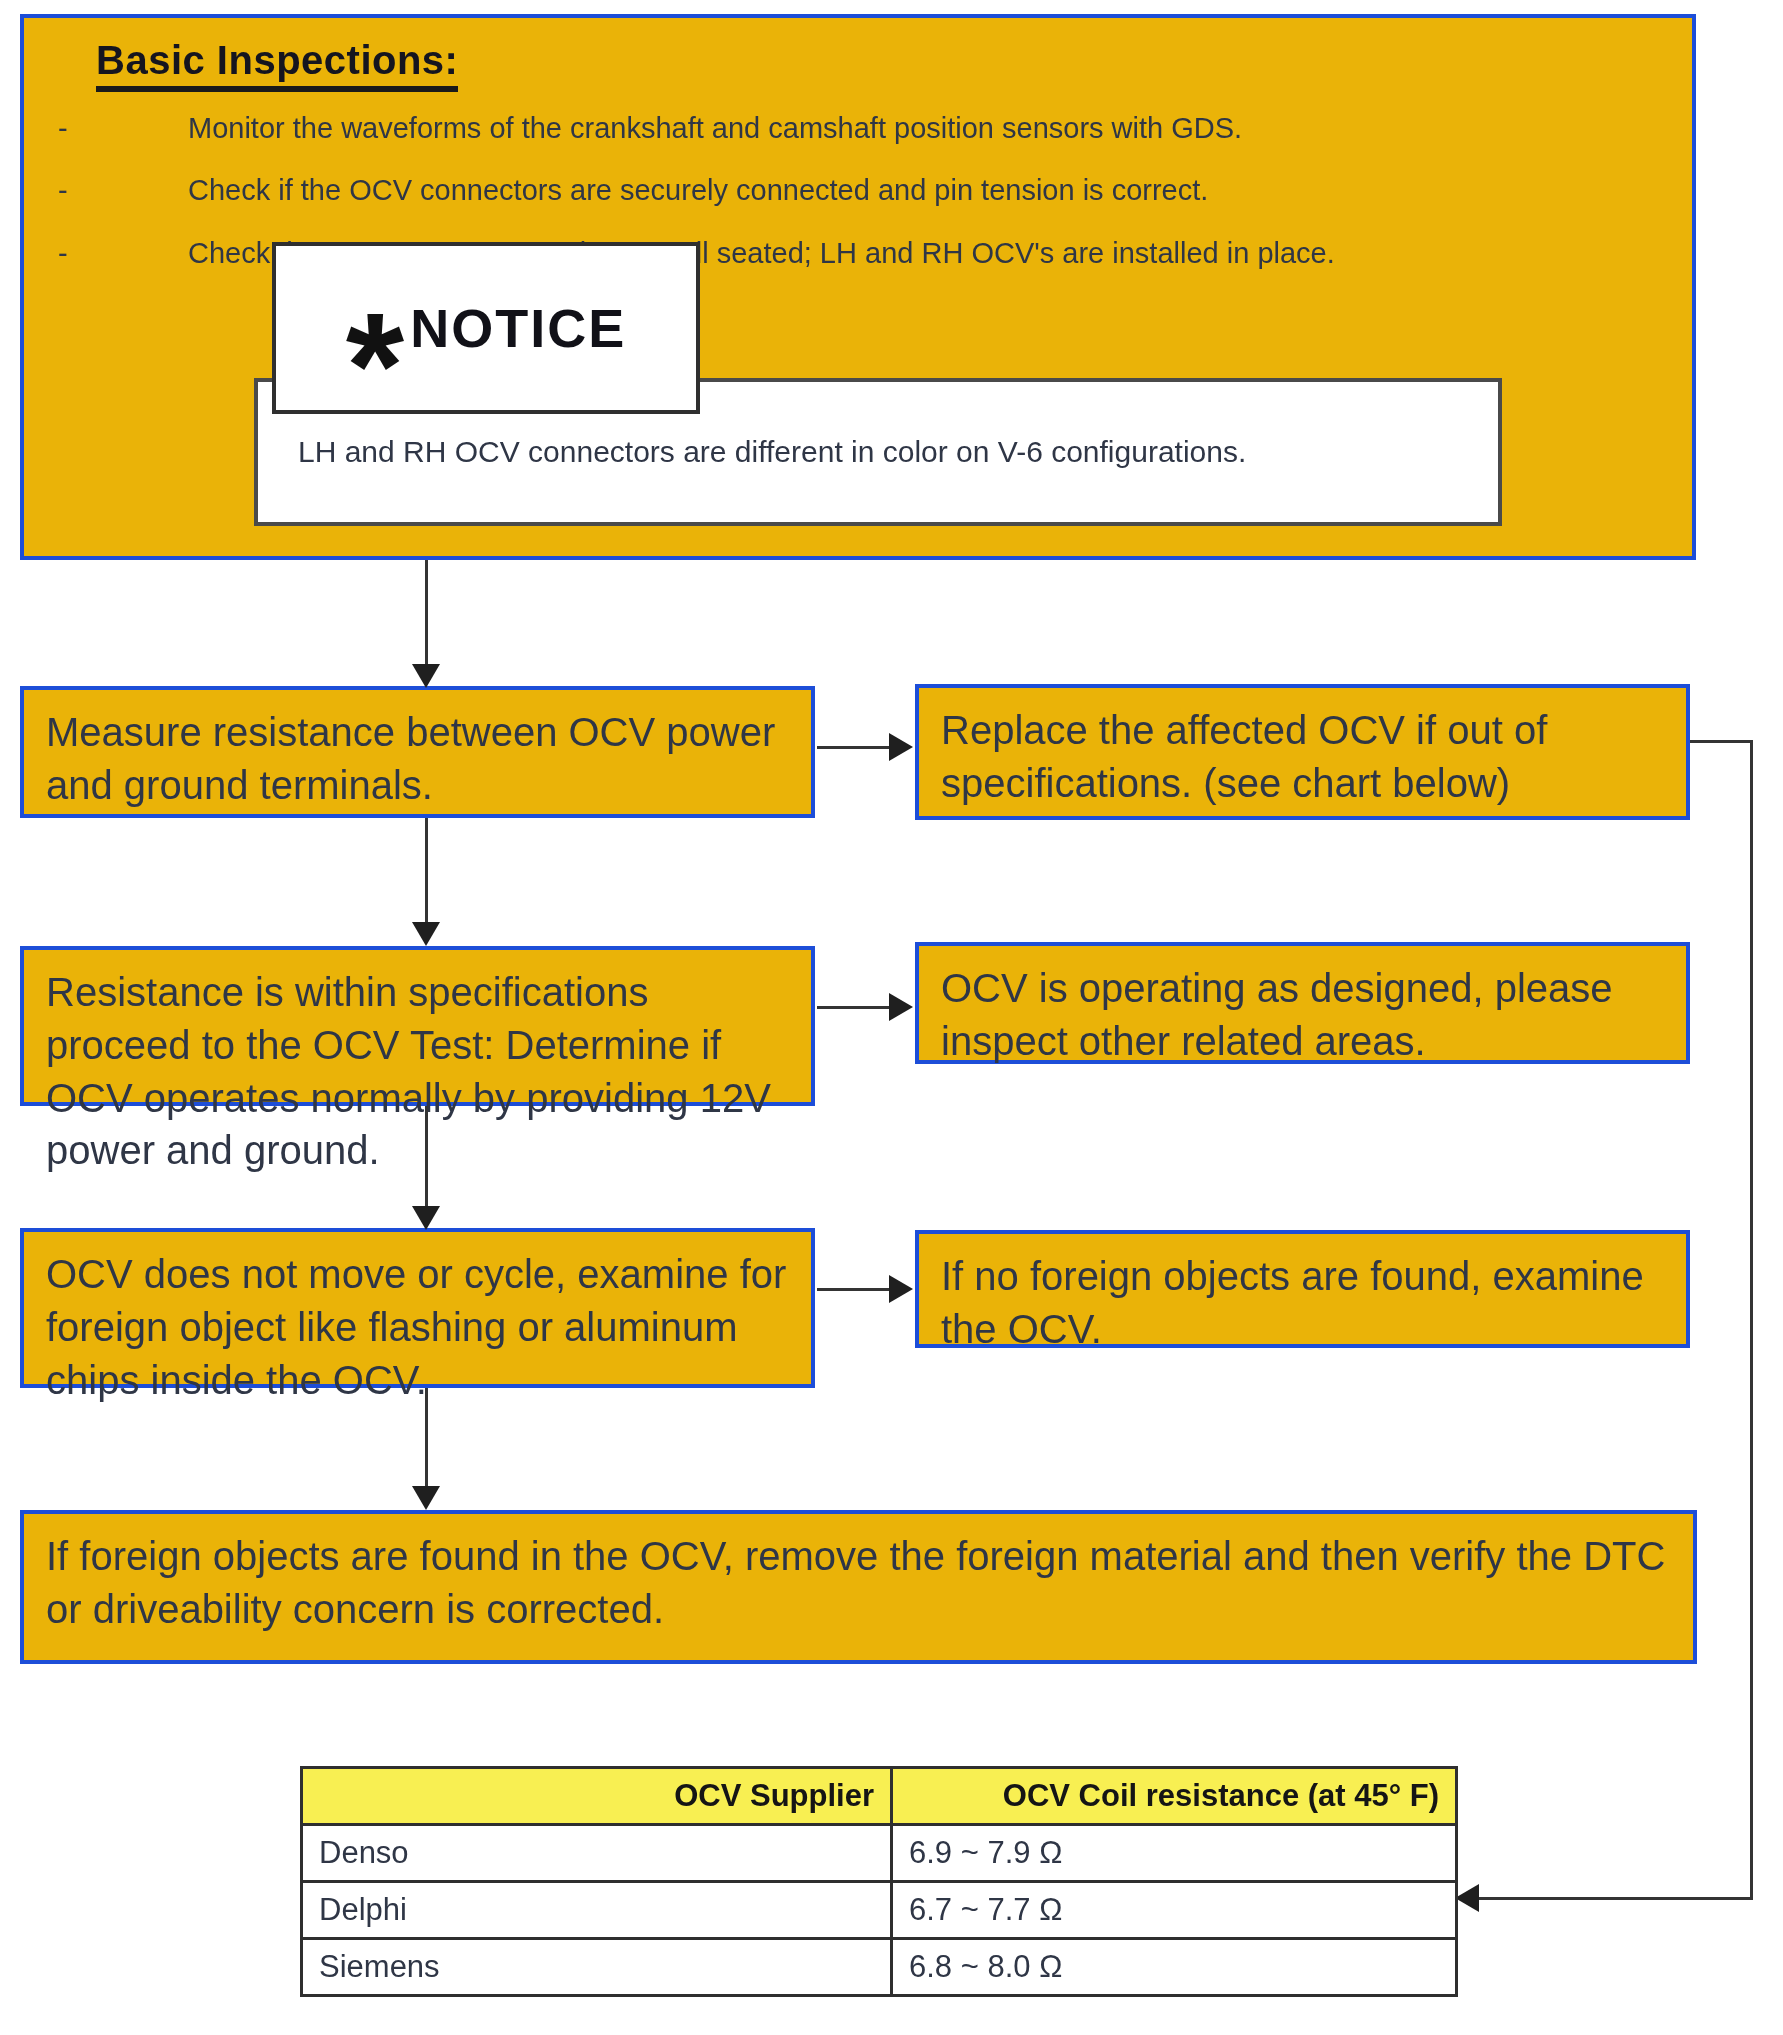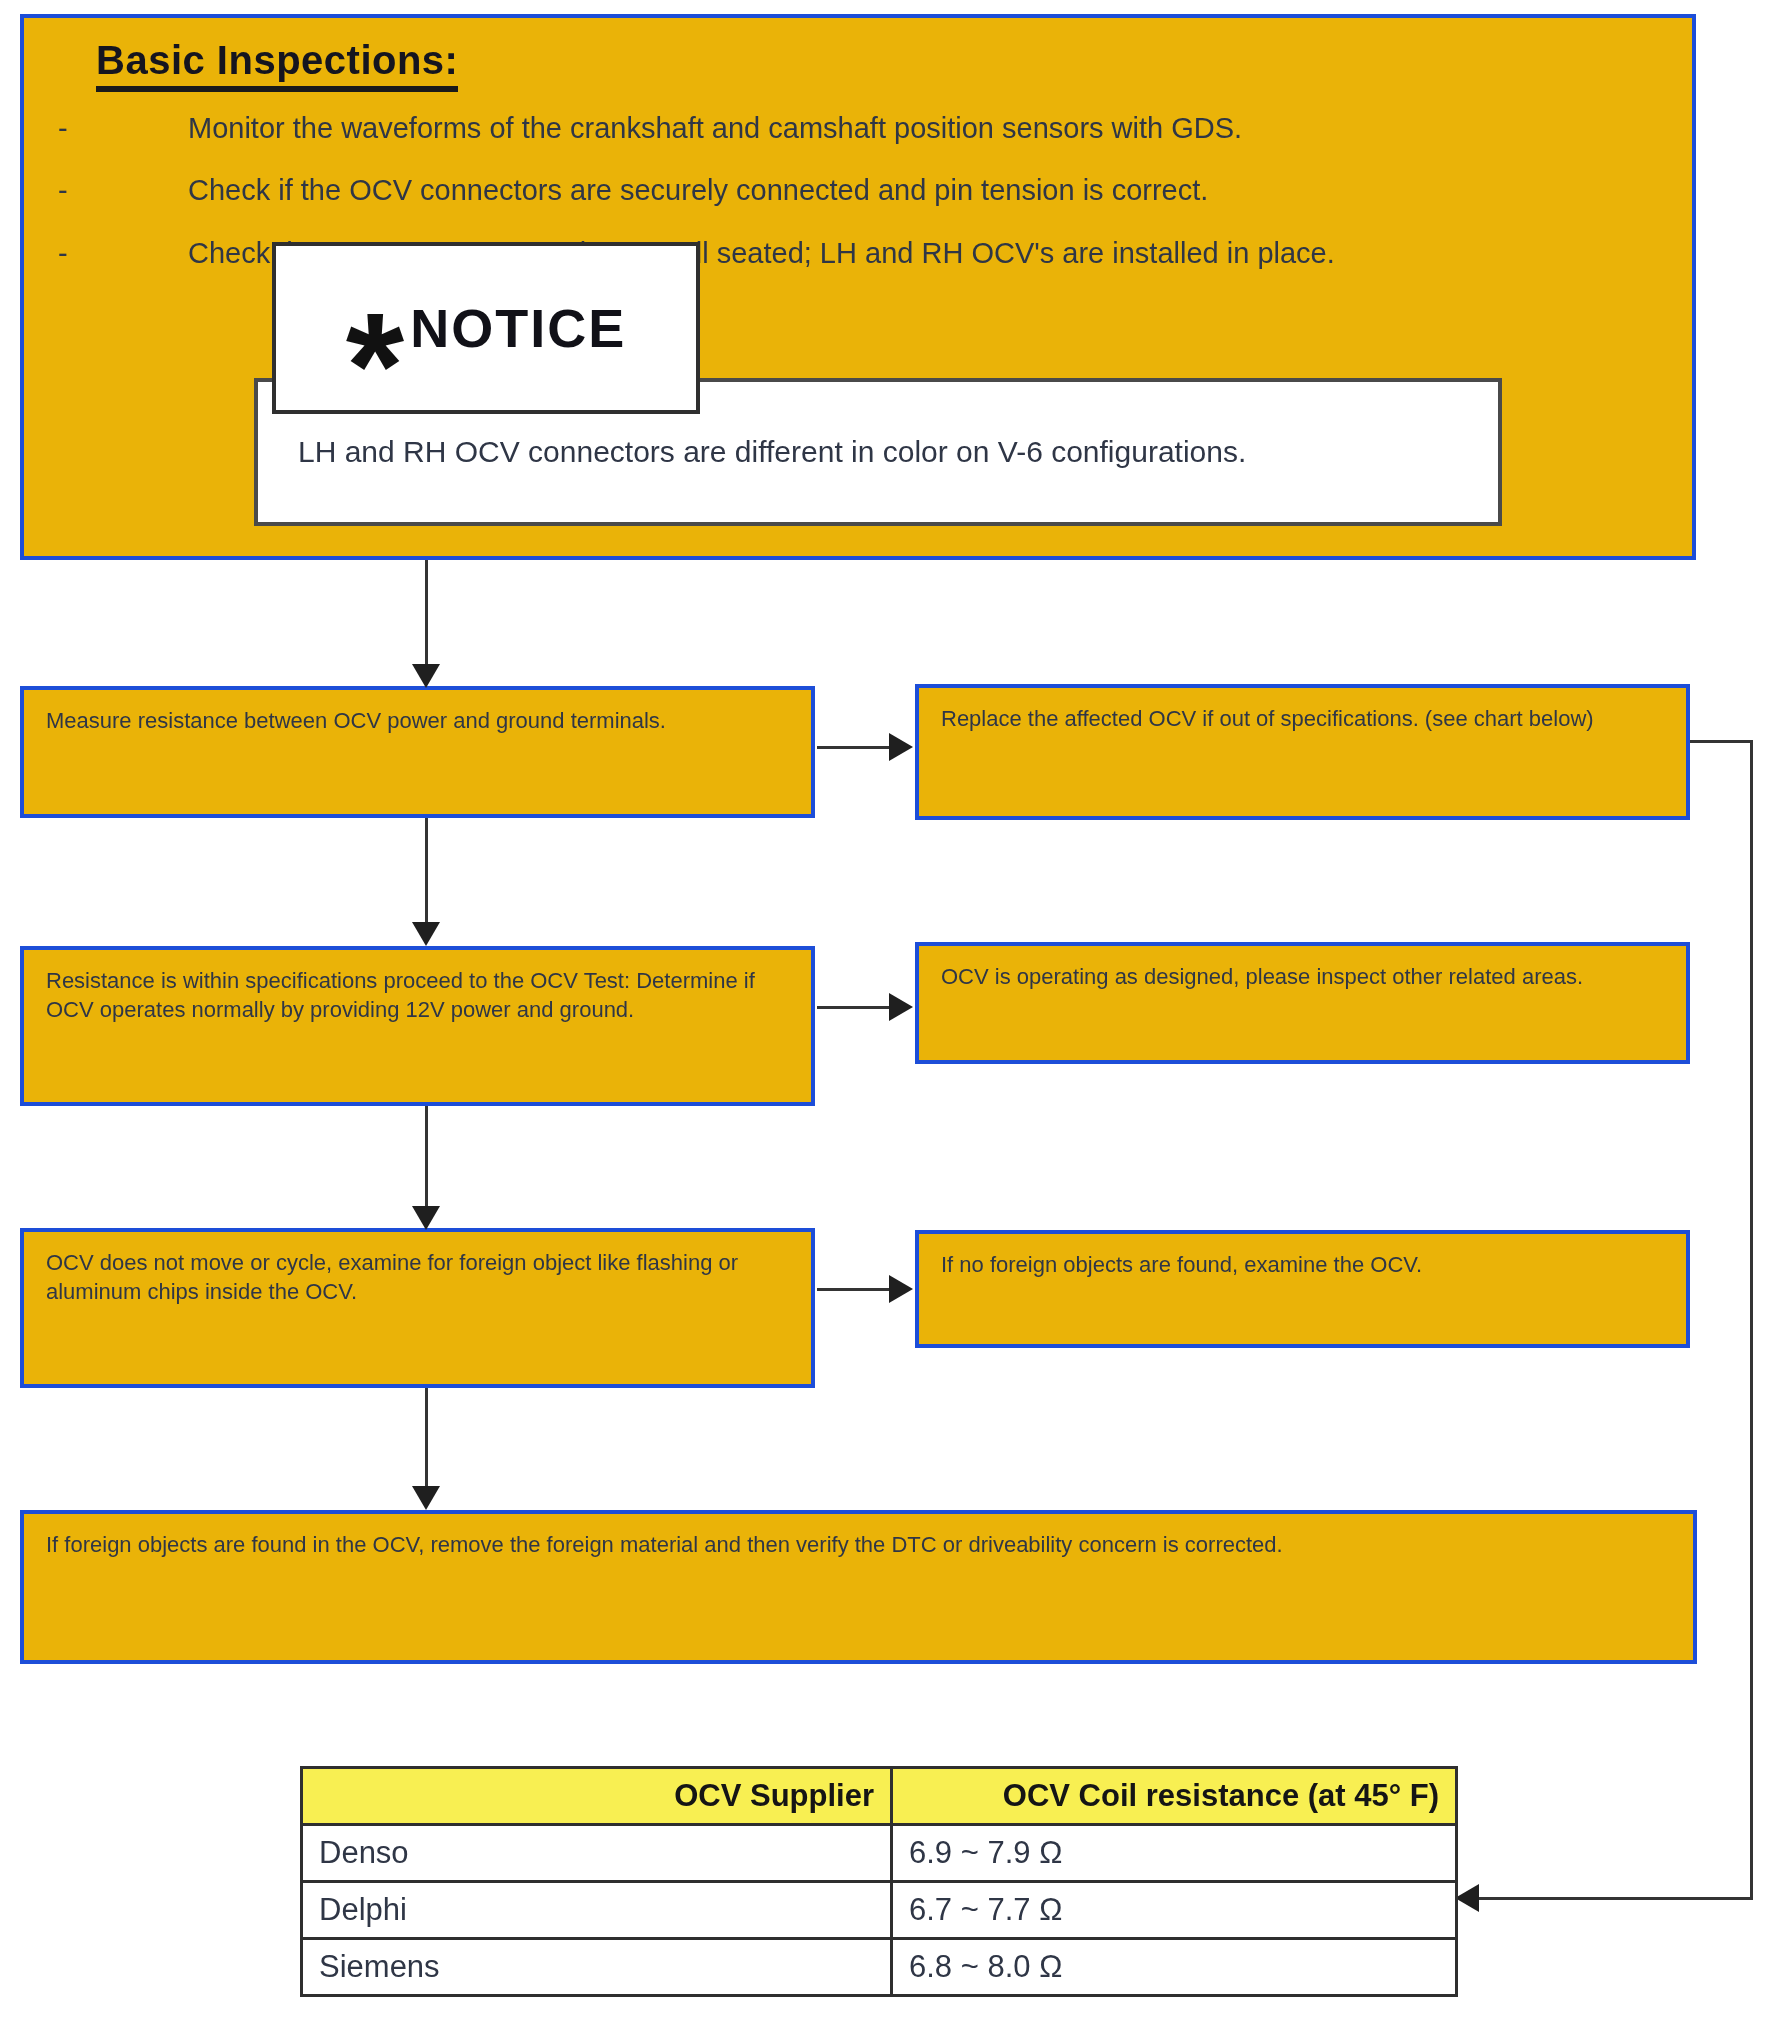"Measure resistance between OCV power" .flow-text { font-size: 22px -> 40px }
